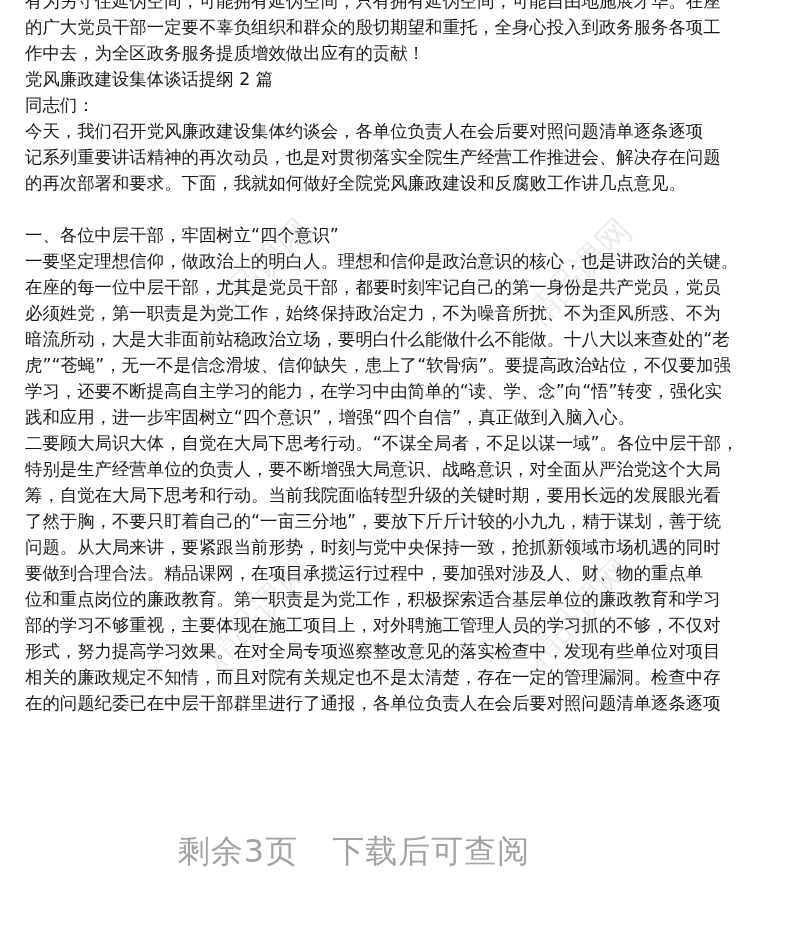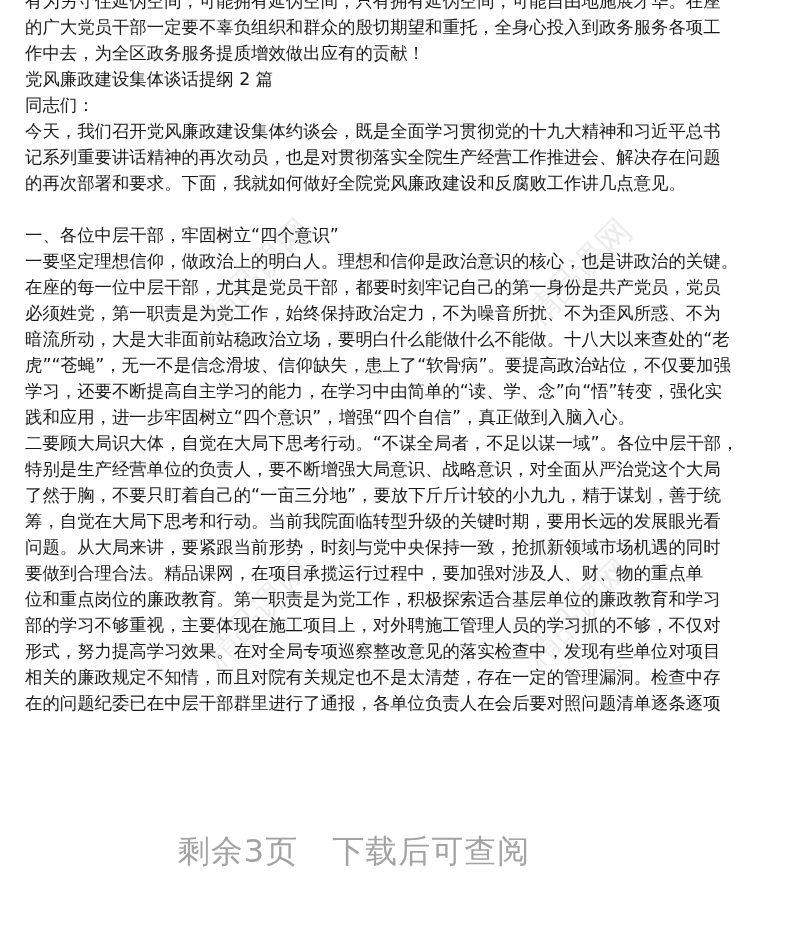"今天，我们召开党风廉政建设集体约谈会，既是全面学习贯彻党的十九大精神和习近平总书" p { text: 既是全面学习贯彻党的十九大精神和习近平总书 -> 各单位负责人在会后要对照问题清单逐条逐项 }
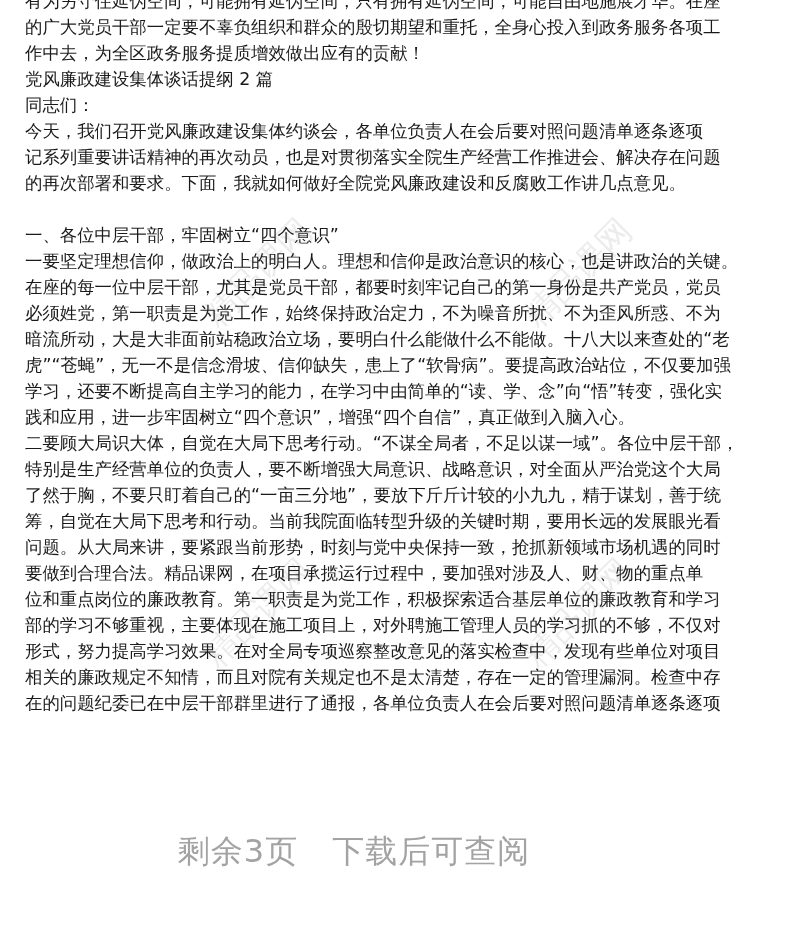"了然于胸，不要只盯着自己的“一亩三分地”，要放下斤斤计较的小九九，精于谋划，善于" p { order: before "筹，自觉在大局下思考和行动。当前我院面临转型升级的关键时期，要用长远的发展眼光看" -> after "筹，自觉在大局下思考和行动。当前我院面临转型升级的关键时期，要用长远的发展眼光看" }
